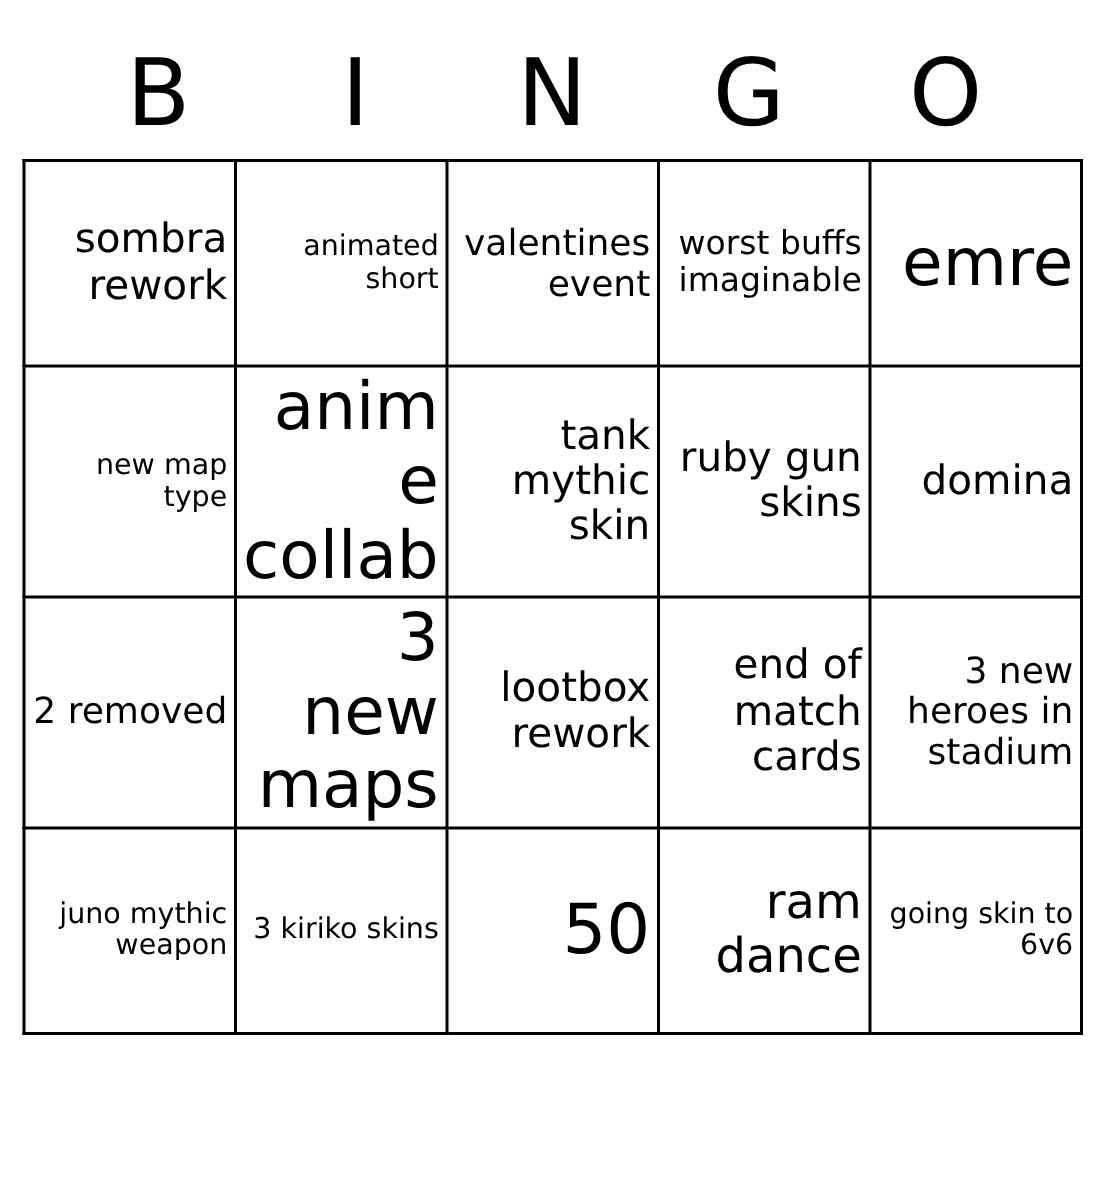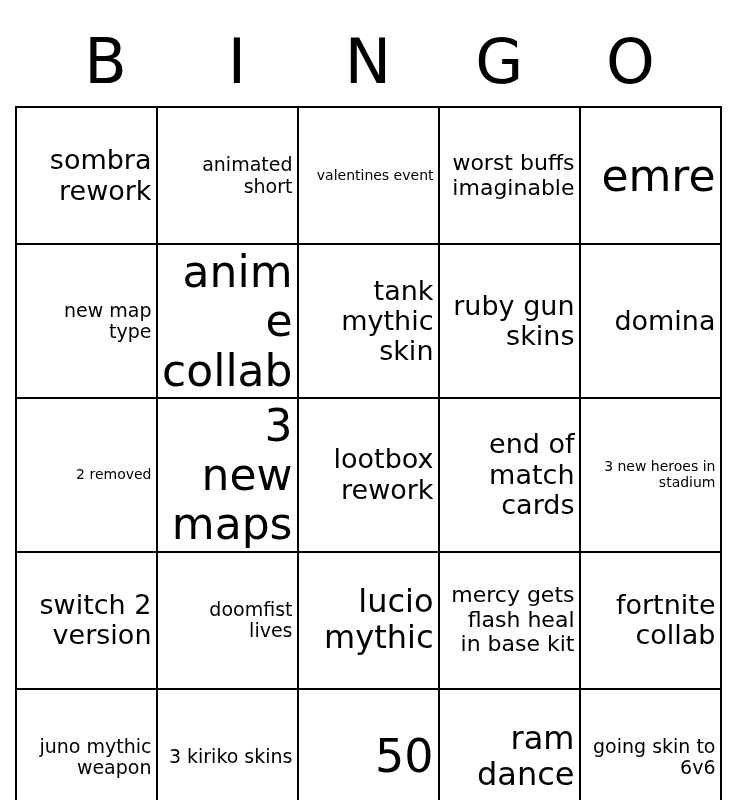"valentines event" .fs-xs { font-size: 14px -> 24px }
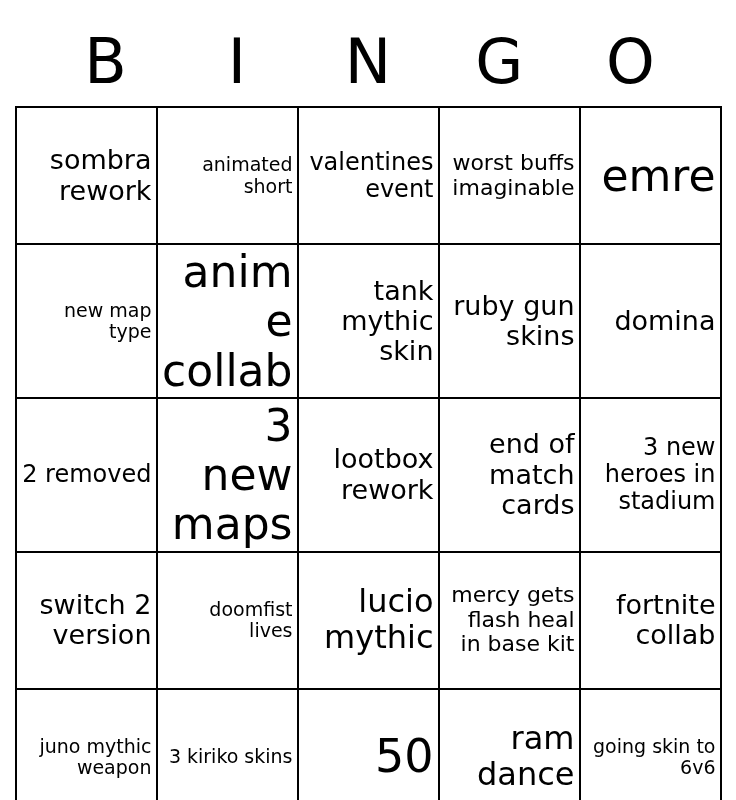"switch 2 version" tr { html: <tr> <td> <span>switch 2 version</span> </td> <td> <span>doomfist lives</span> </td> <td> <span>lucio mythic</span> </td> <td> <span>mercy gets flash heal in base kit</span> </td> <td> <span>fortnite collab</span> </td> </tr> -> none }
